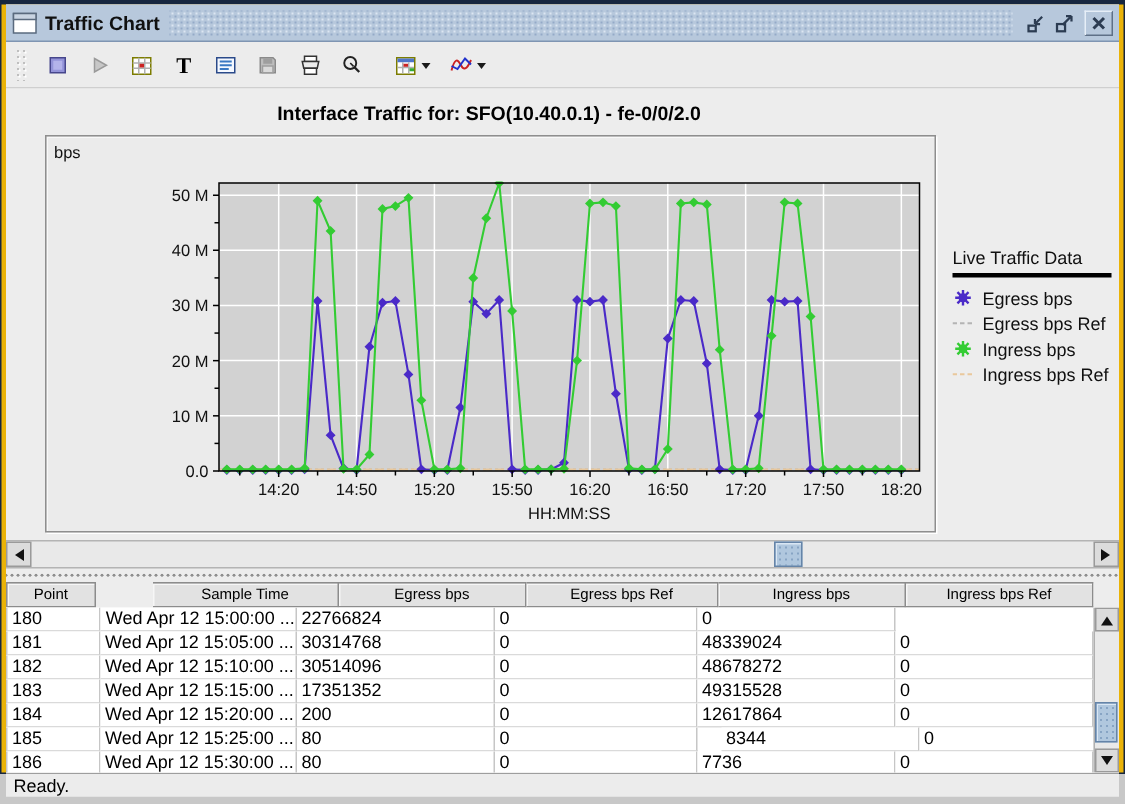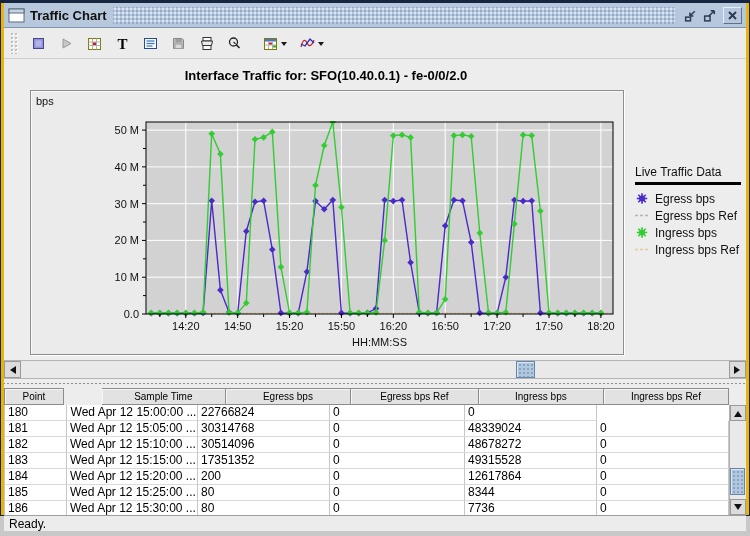"8344" div.td { margin-left: none -> 16px }
